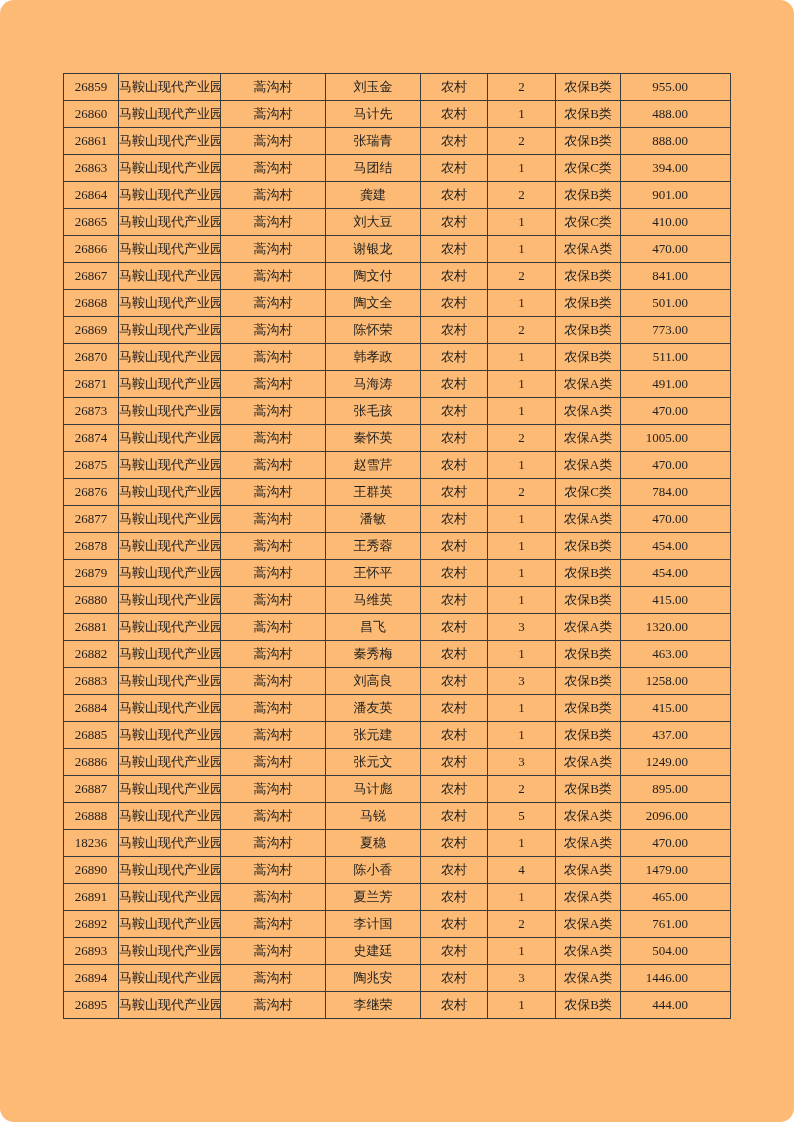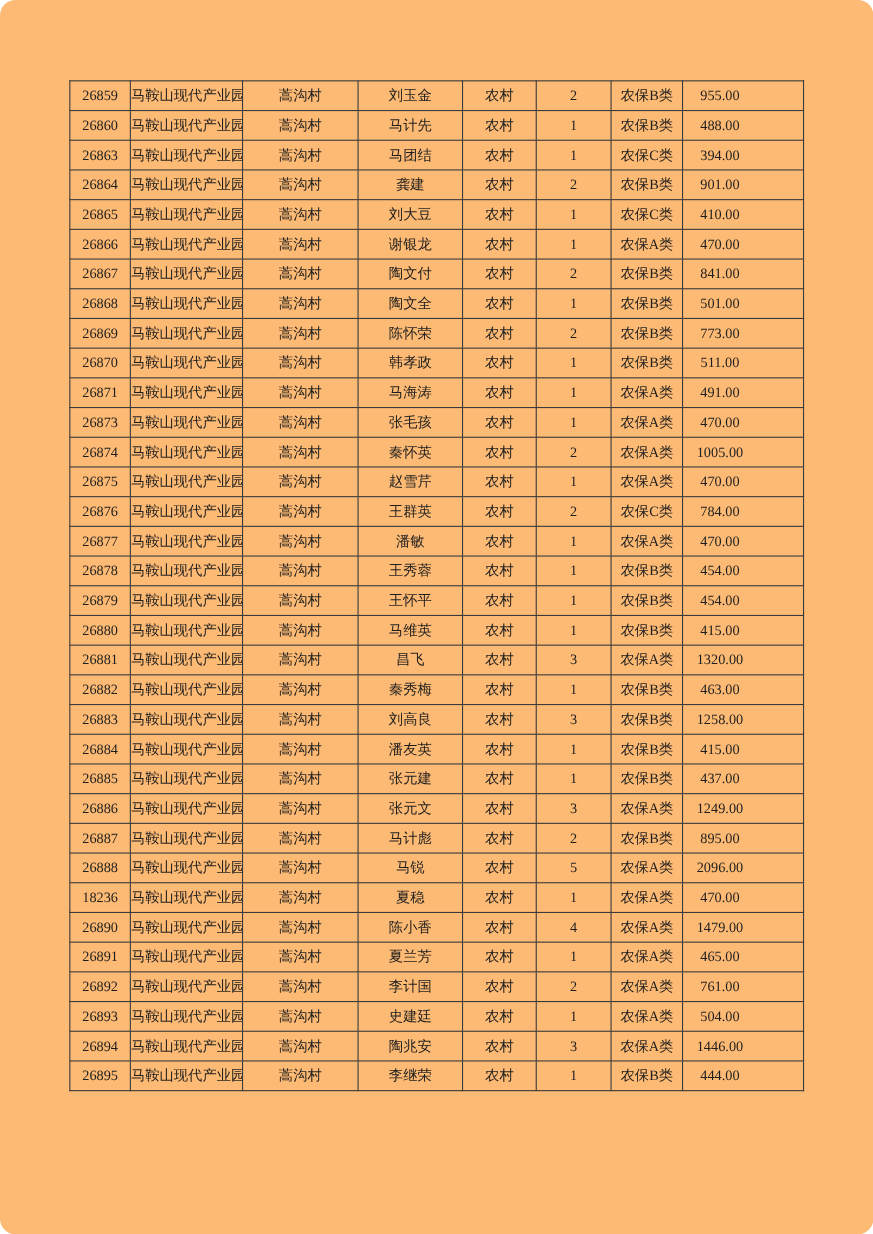"955.00" table.grid td.col-amount { text-align: none -> right }
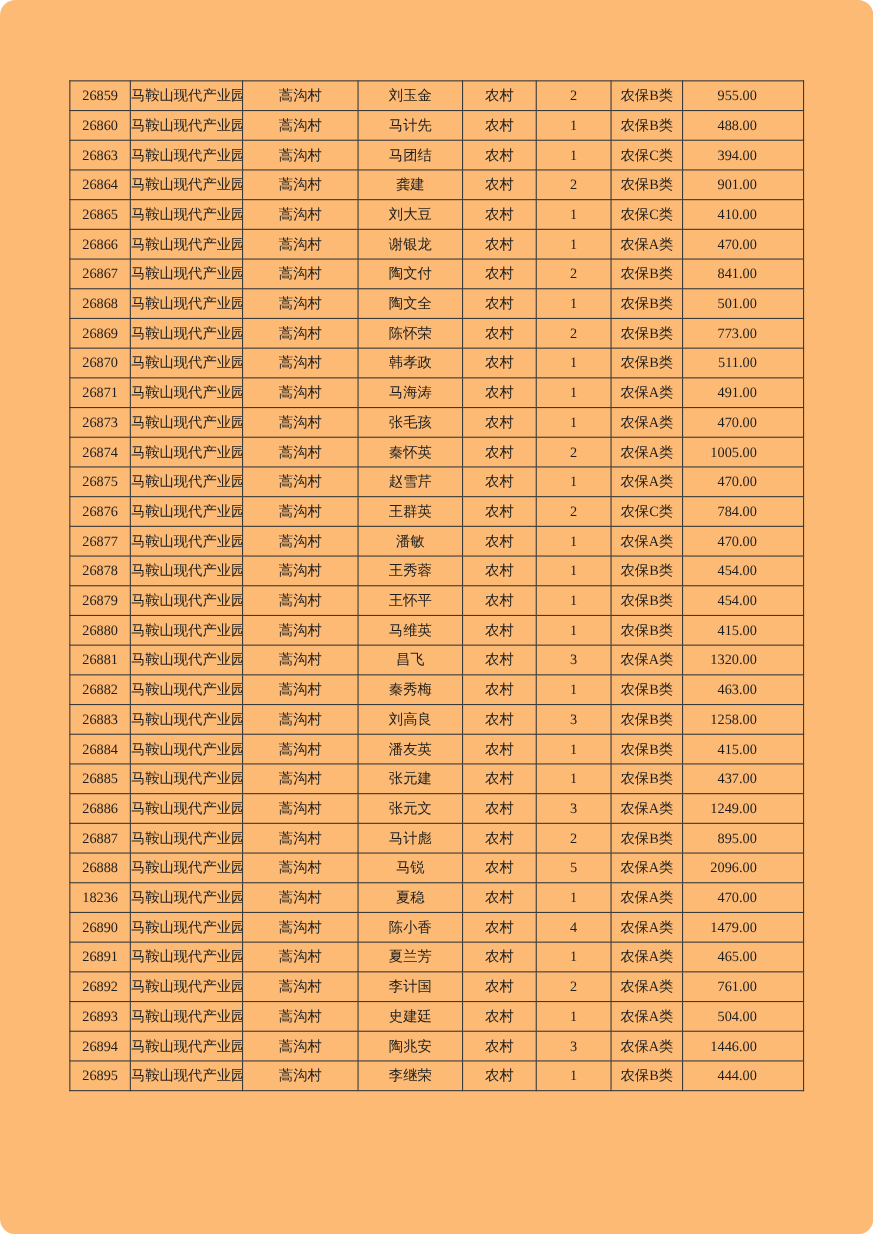"26861" tr { html: none -> <tr> <td>26861</td> <td>马鞍山现代产业园</td> <td>蒿沟村</td> <td>张瑞青</td> <td>农村</td> <td>2</td> <td>农保B类</td> <td>888.00</td> </tr> }
